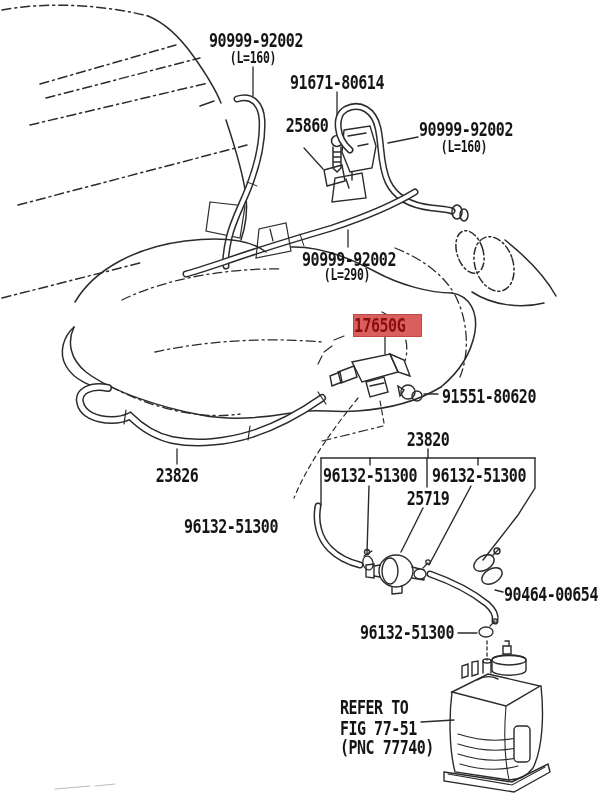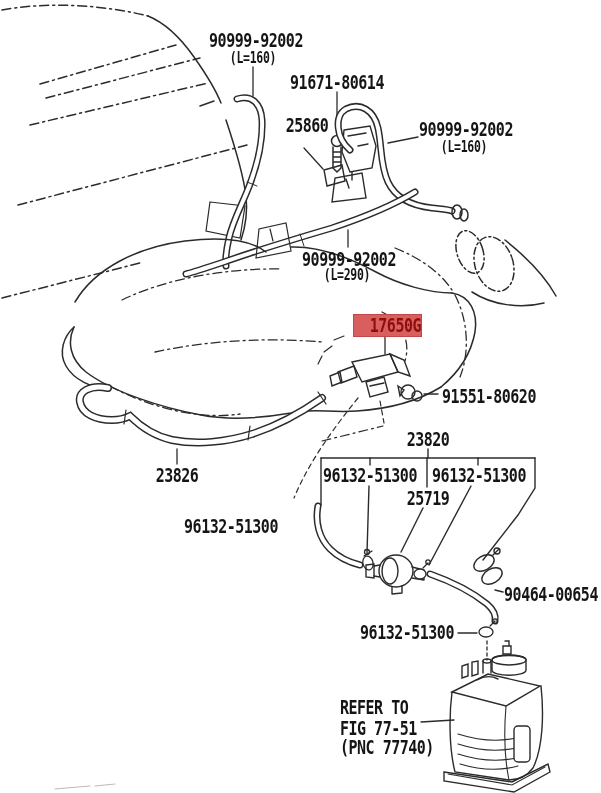"17650G" .hl { justify-content: flex-end -> flex-start }
